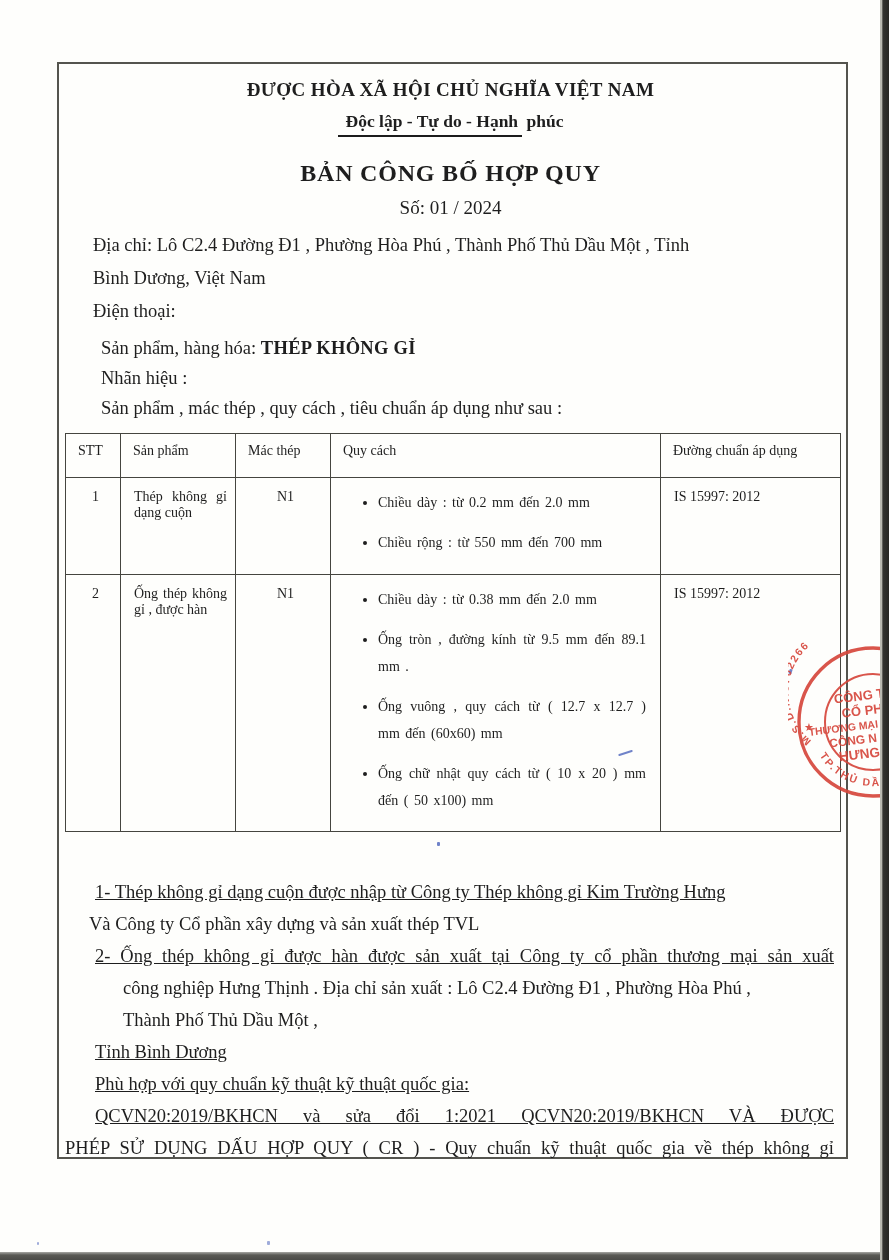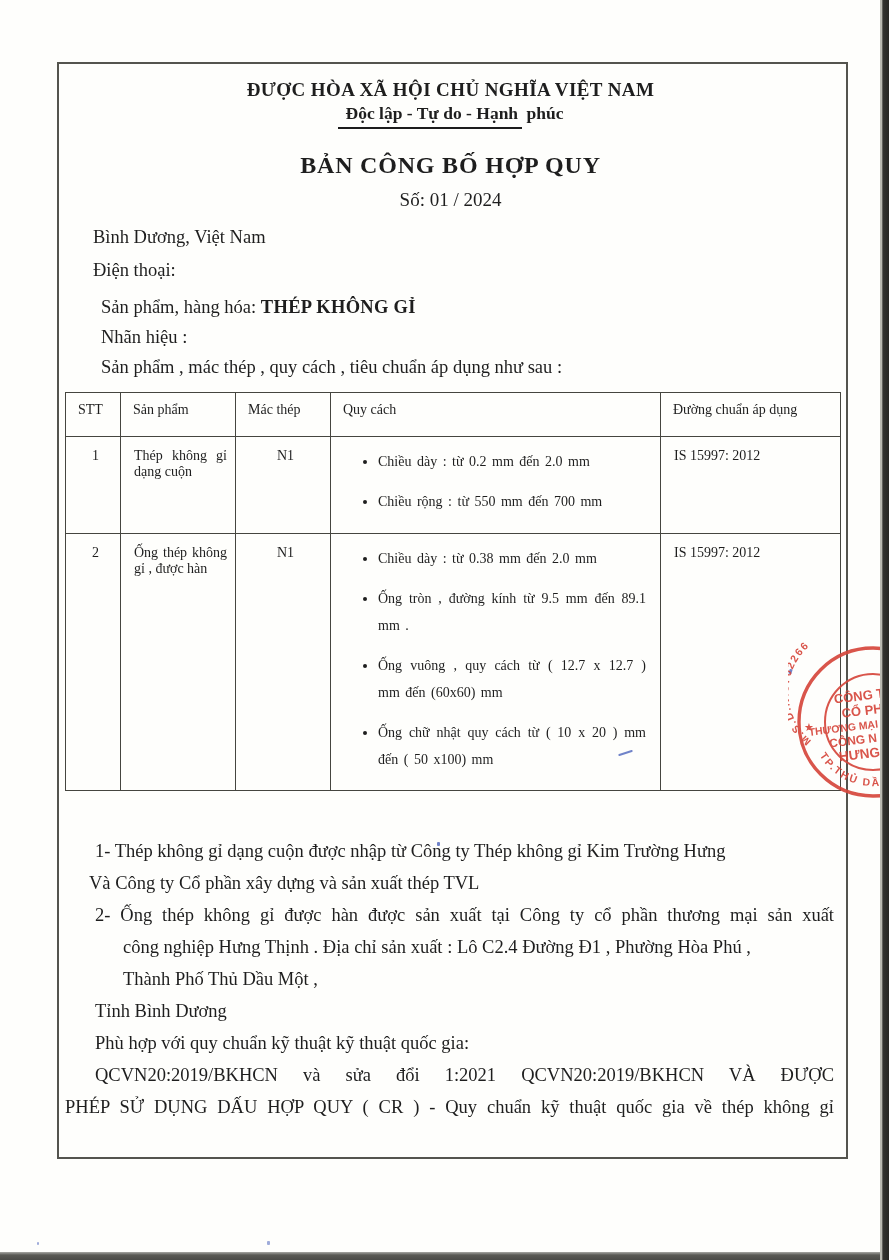"Độc lập - Tự do" .motto { margin-top: none -> 8px }
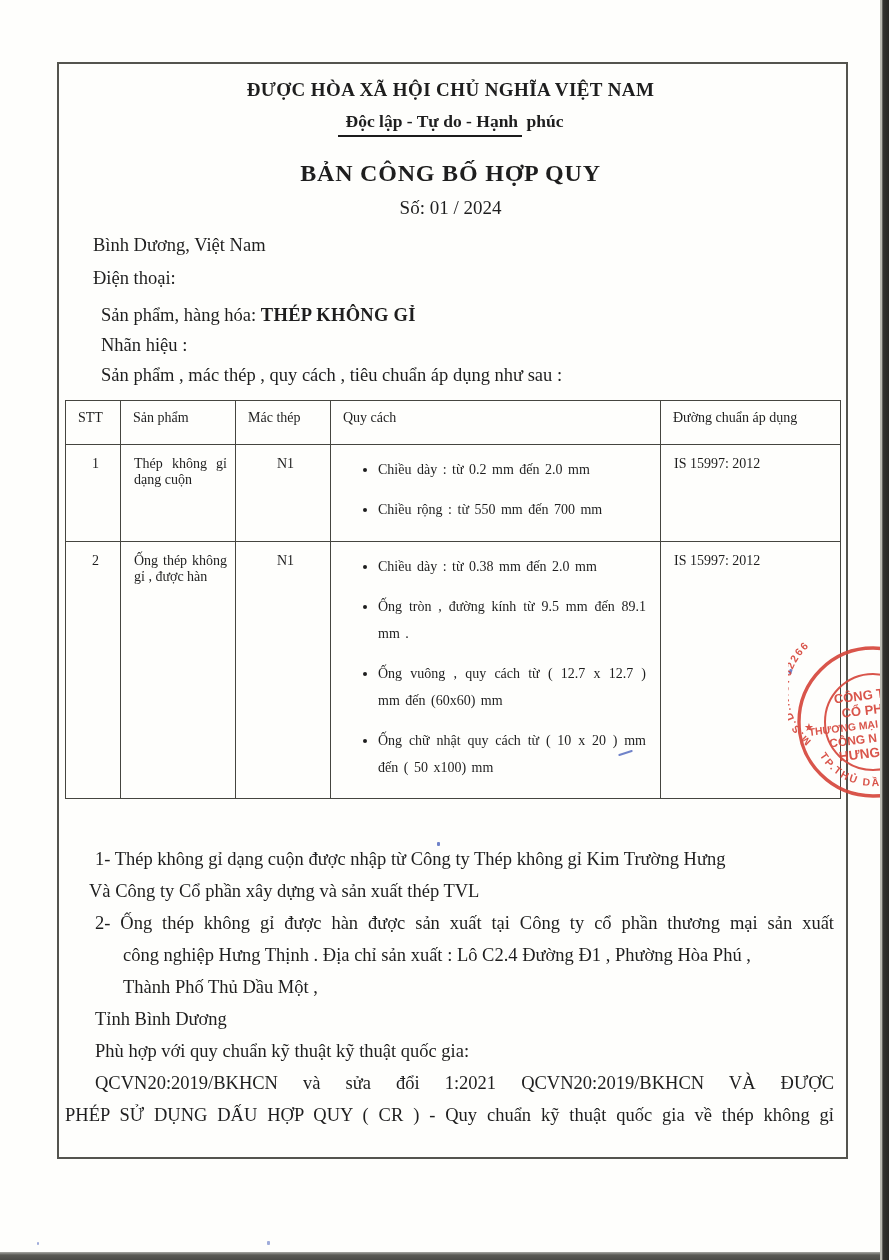"Địa chỉ: Lô C2.4 Đường" div { html: none -> <div>Địa chỉ: Lô C2.4 Đường Đ1 , Phường Hòa Phú , Thành Phố Thủ Dầu Một , Tỉnh</div> }
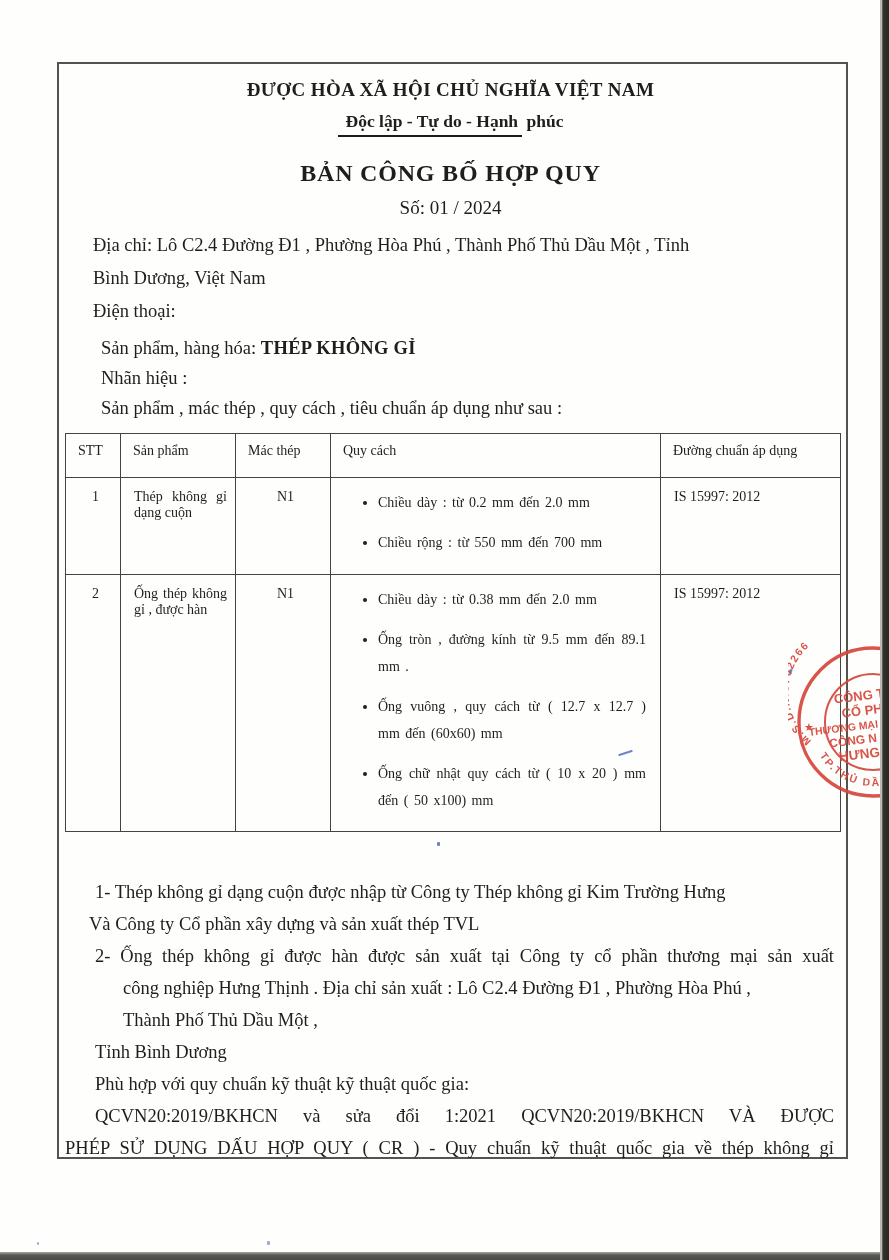"1- Thép không gỉ dạng" .n-ind { text-decoration: none -> underline }
